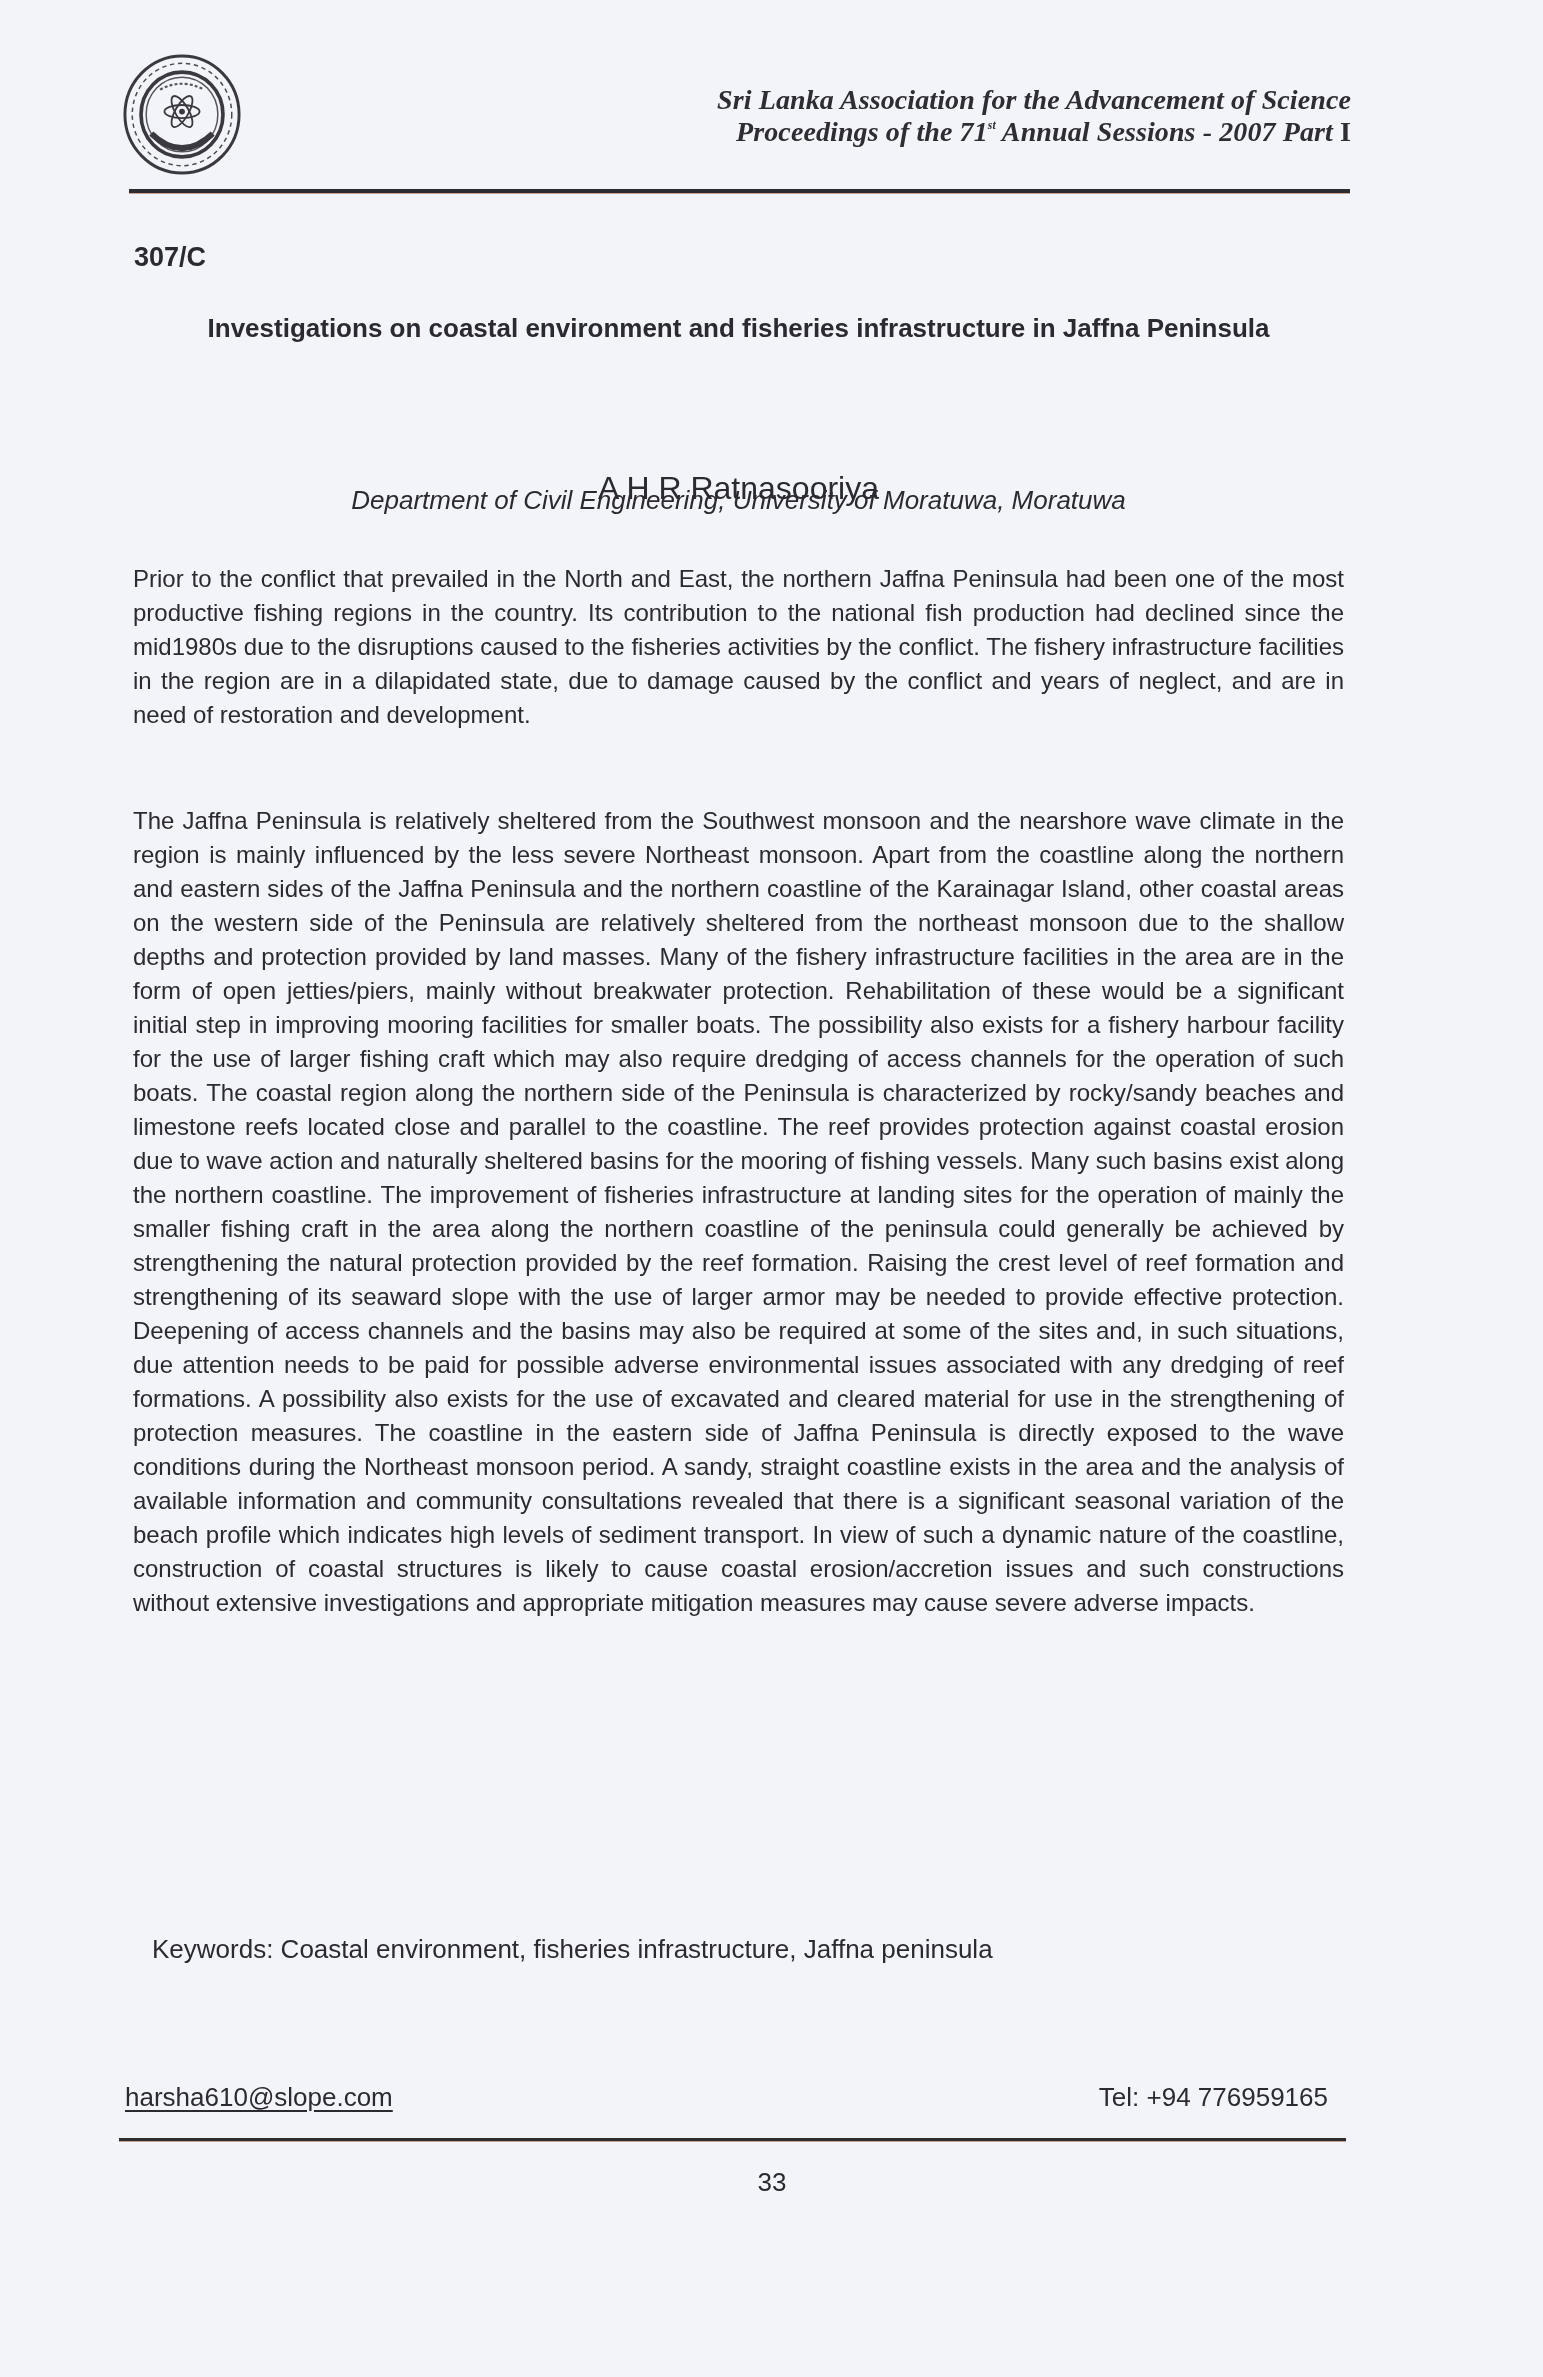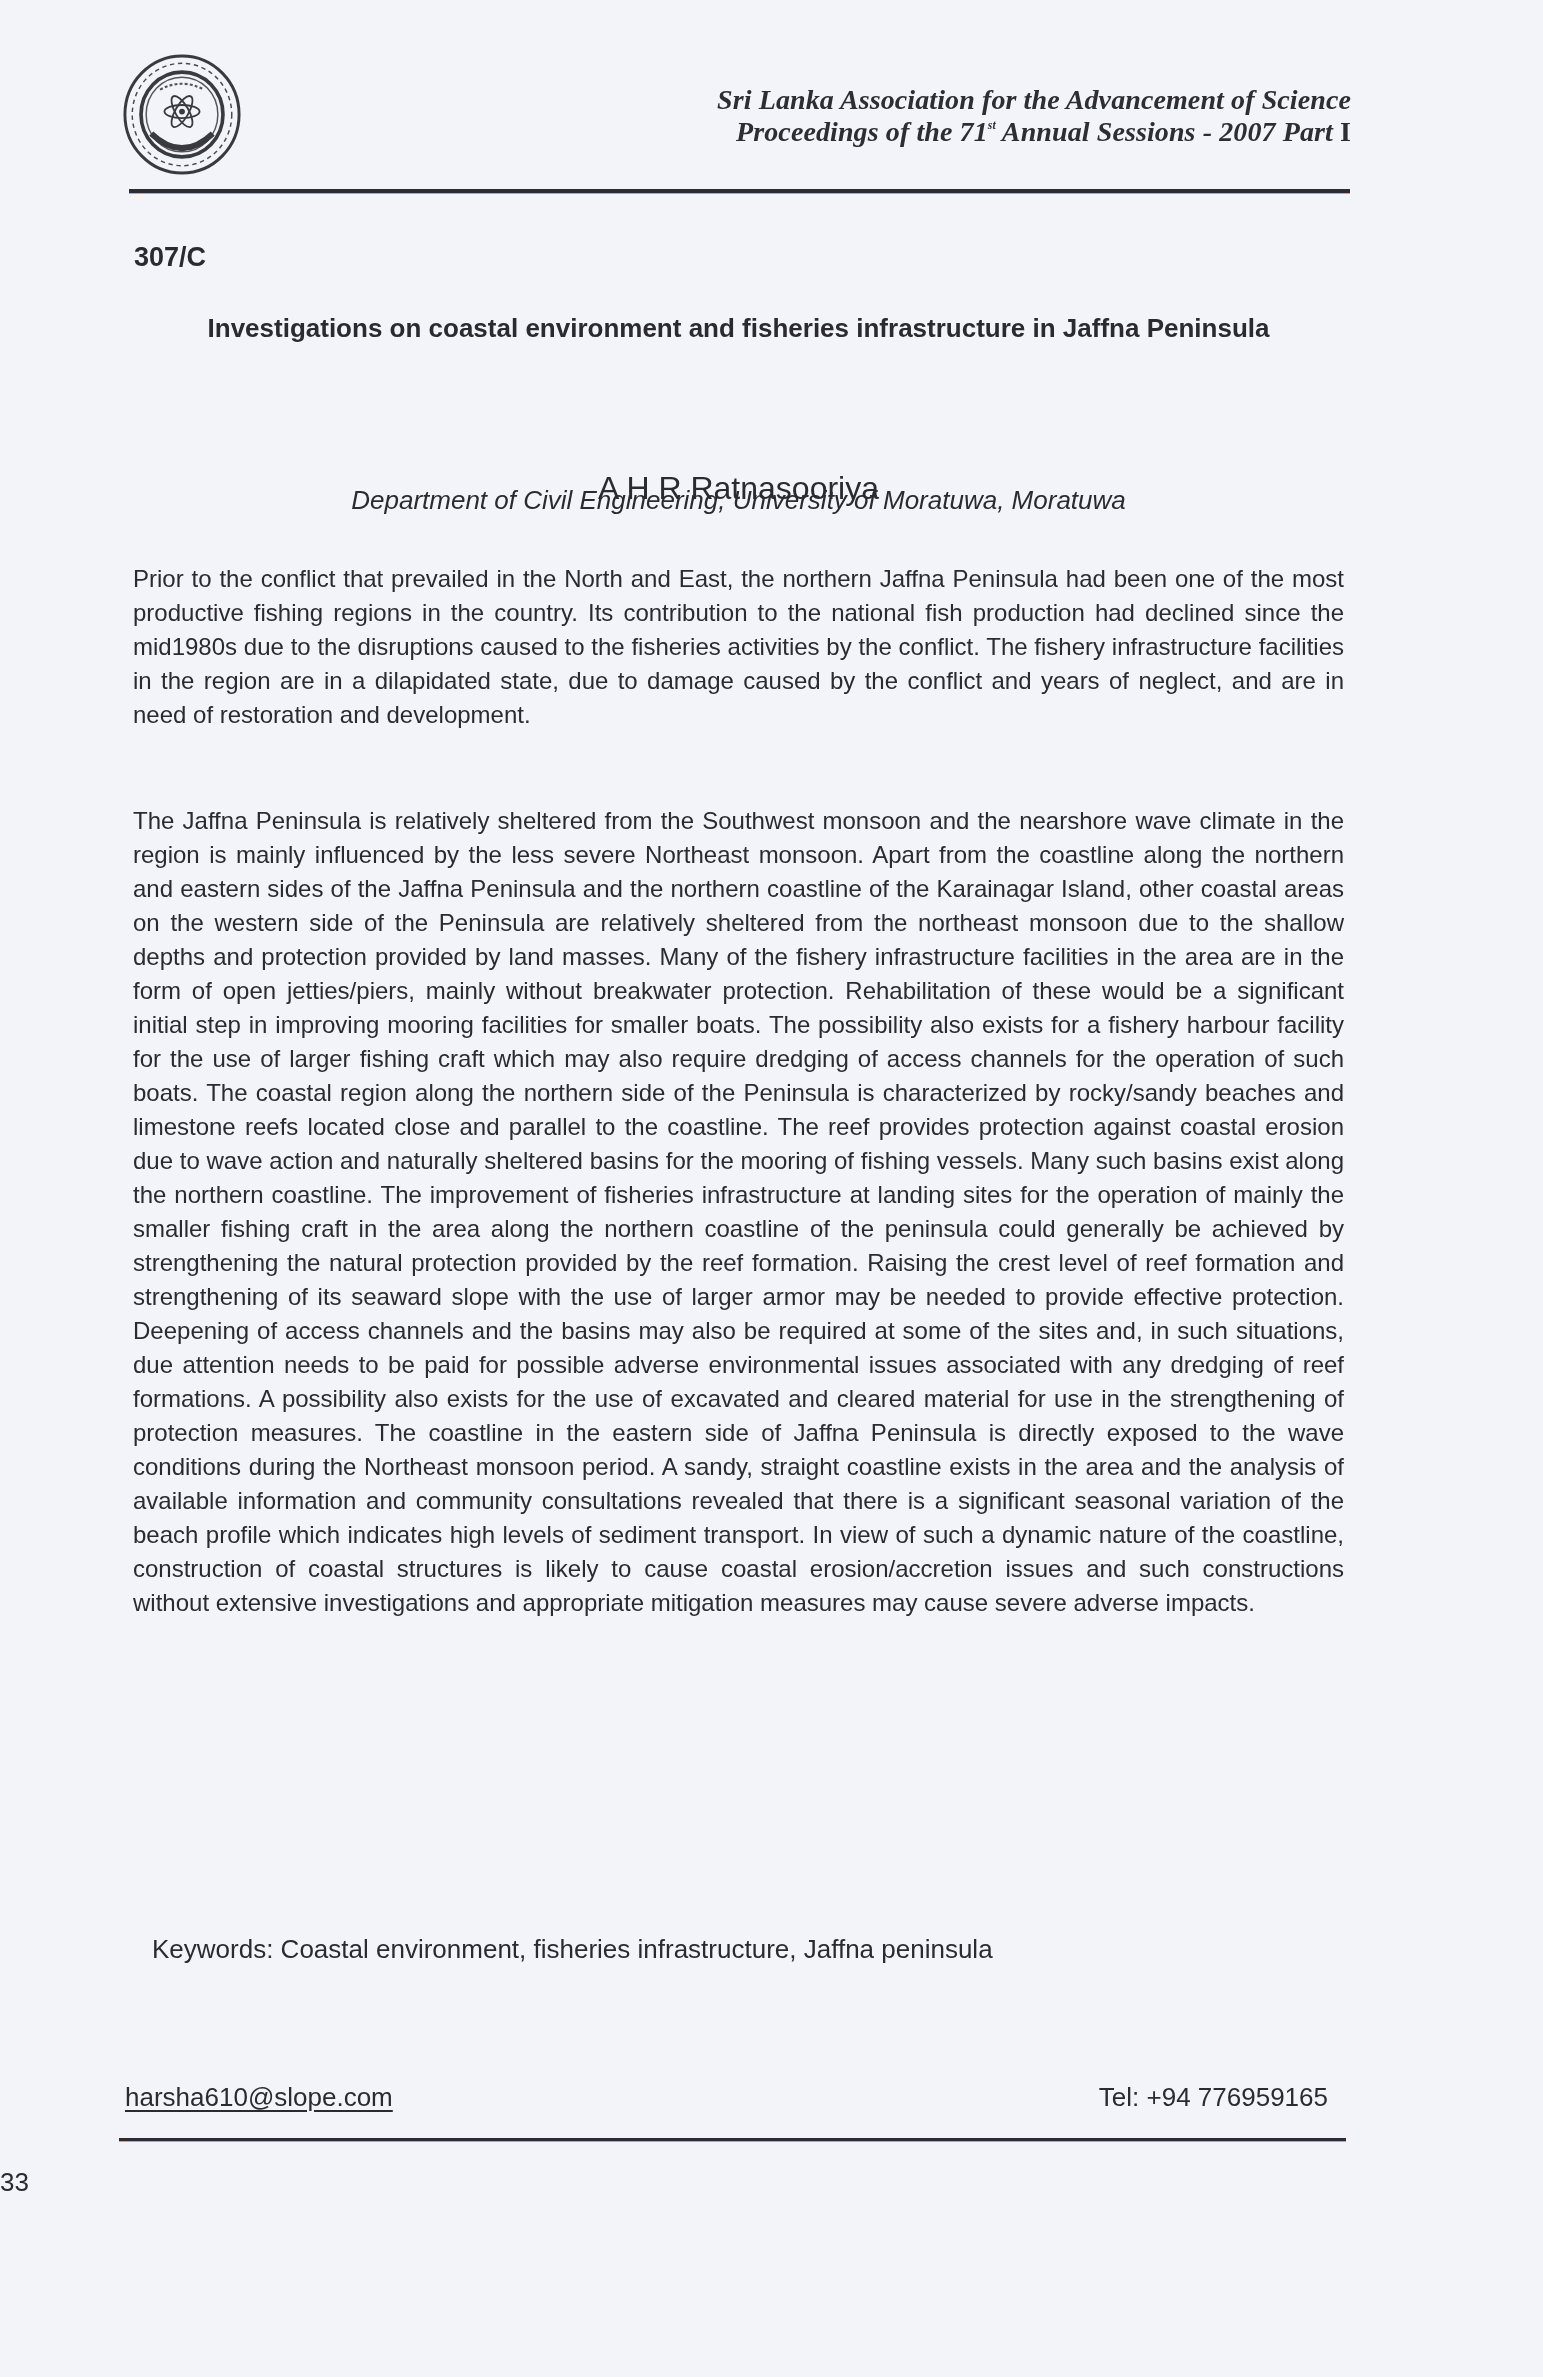"33" .page-number { text-align: left -> center }
